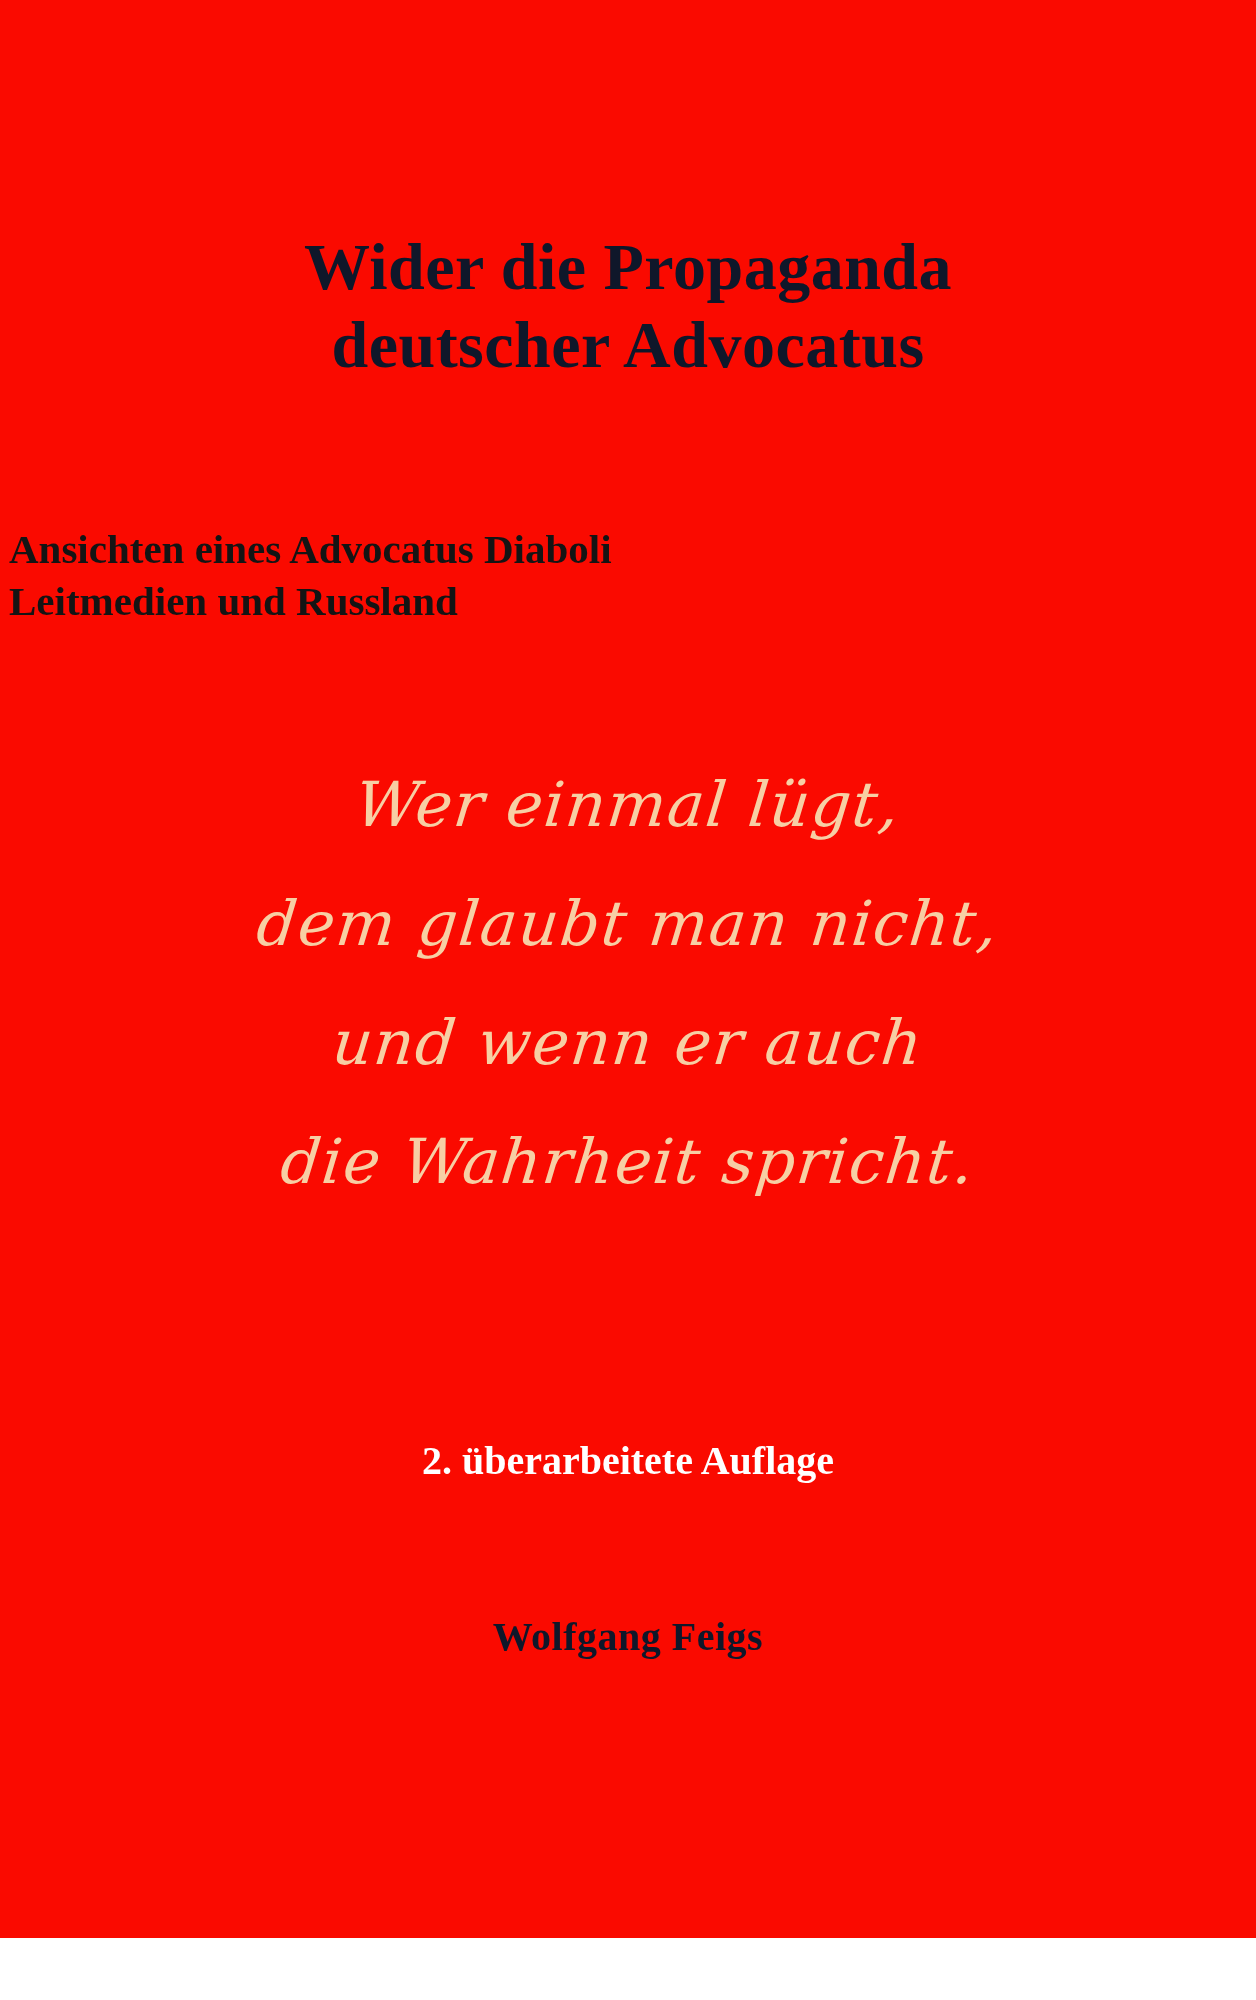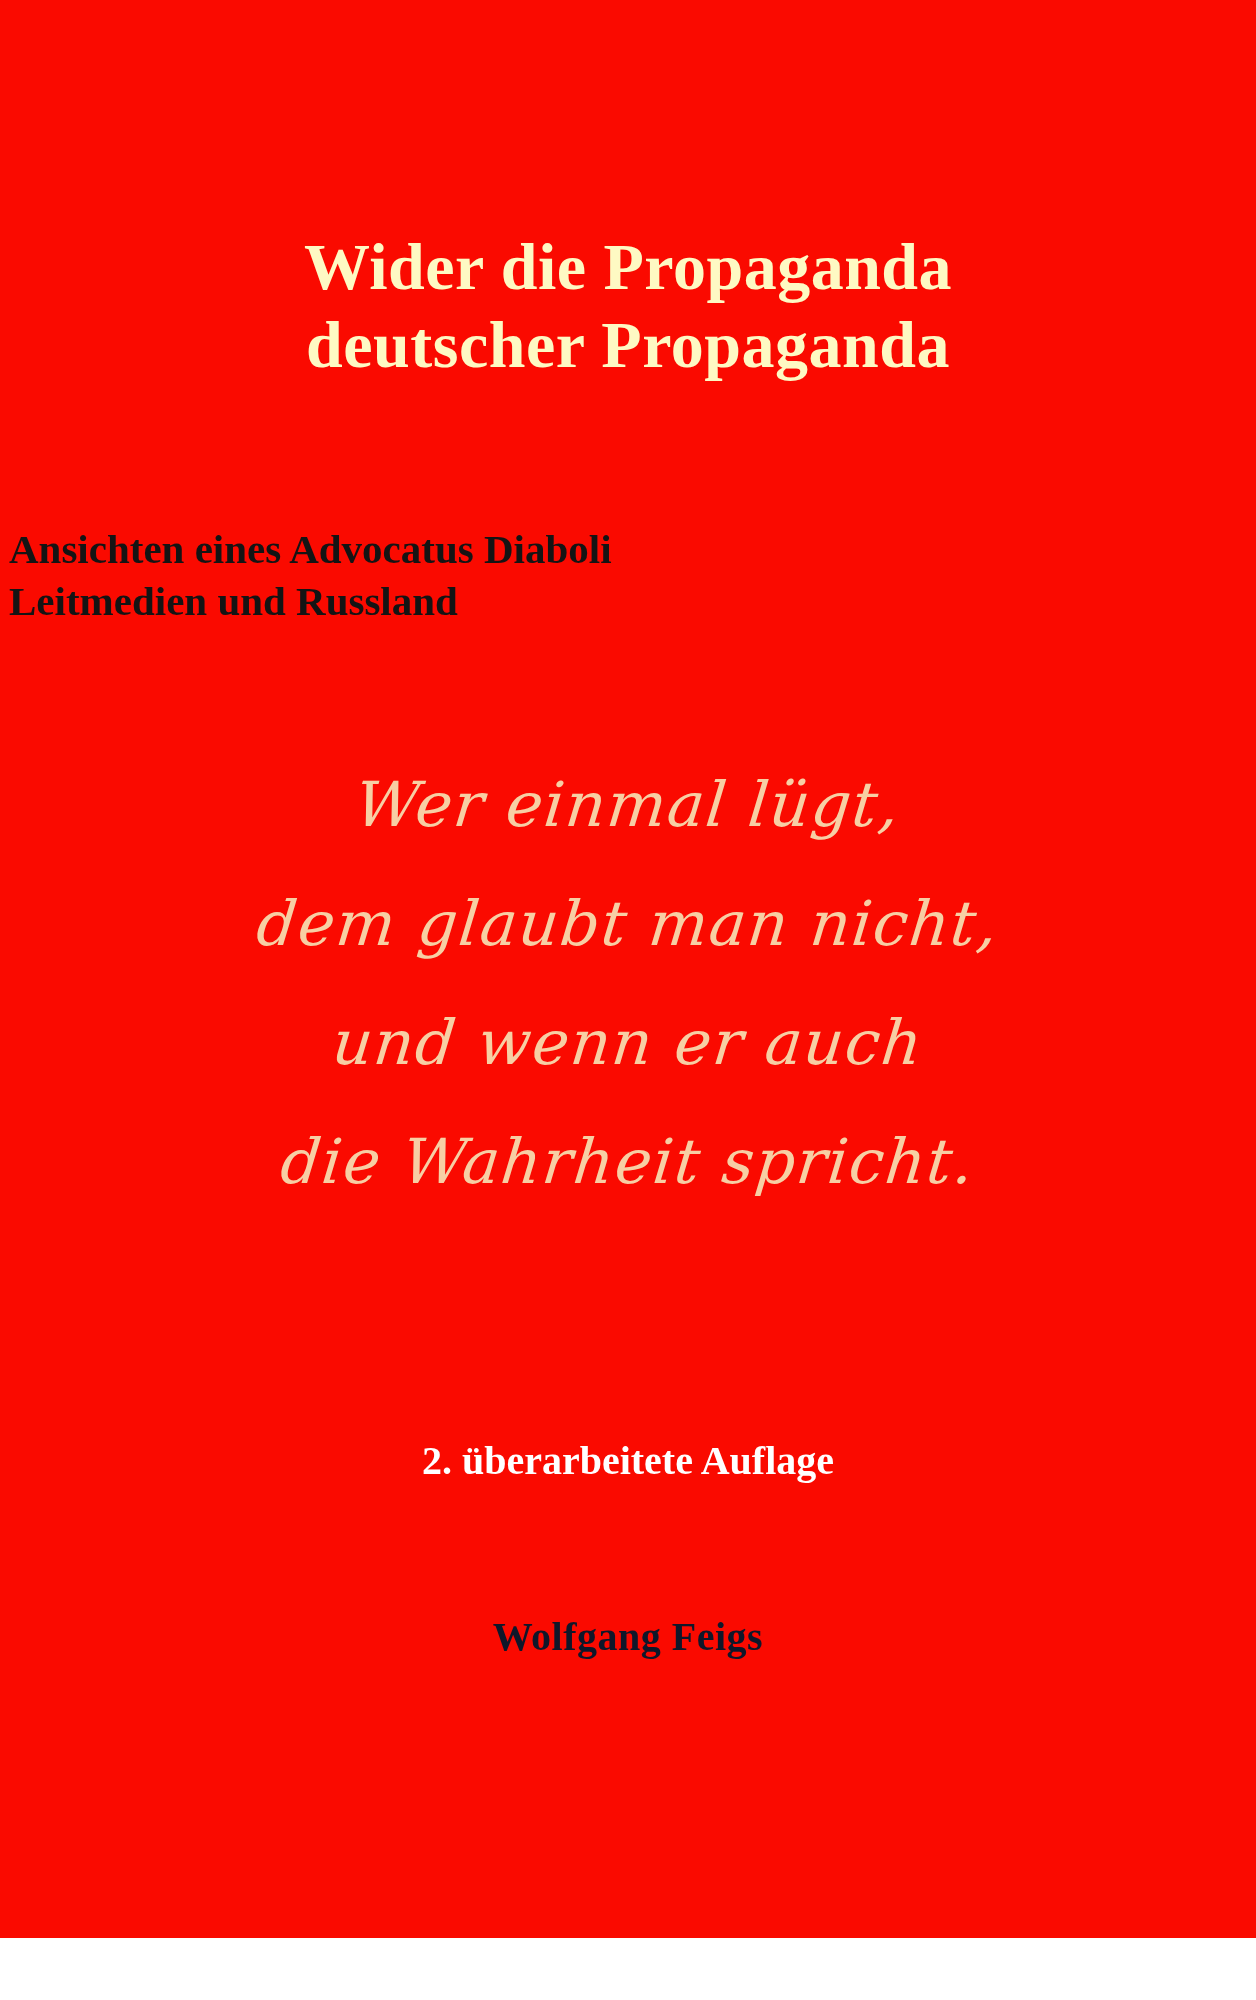"Wider die Propaganda" .title-line { color: #fef9c3 -> #0f172a }
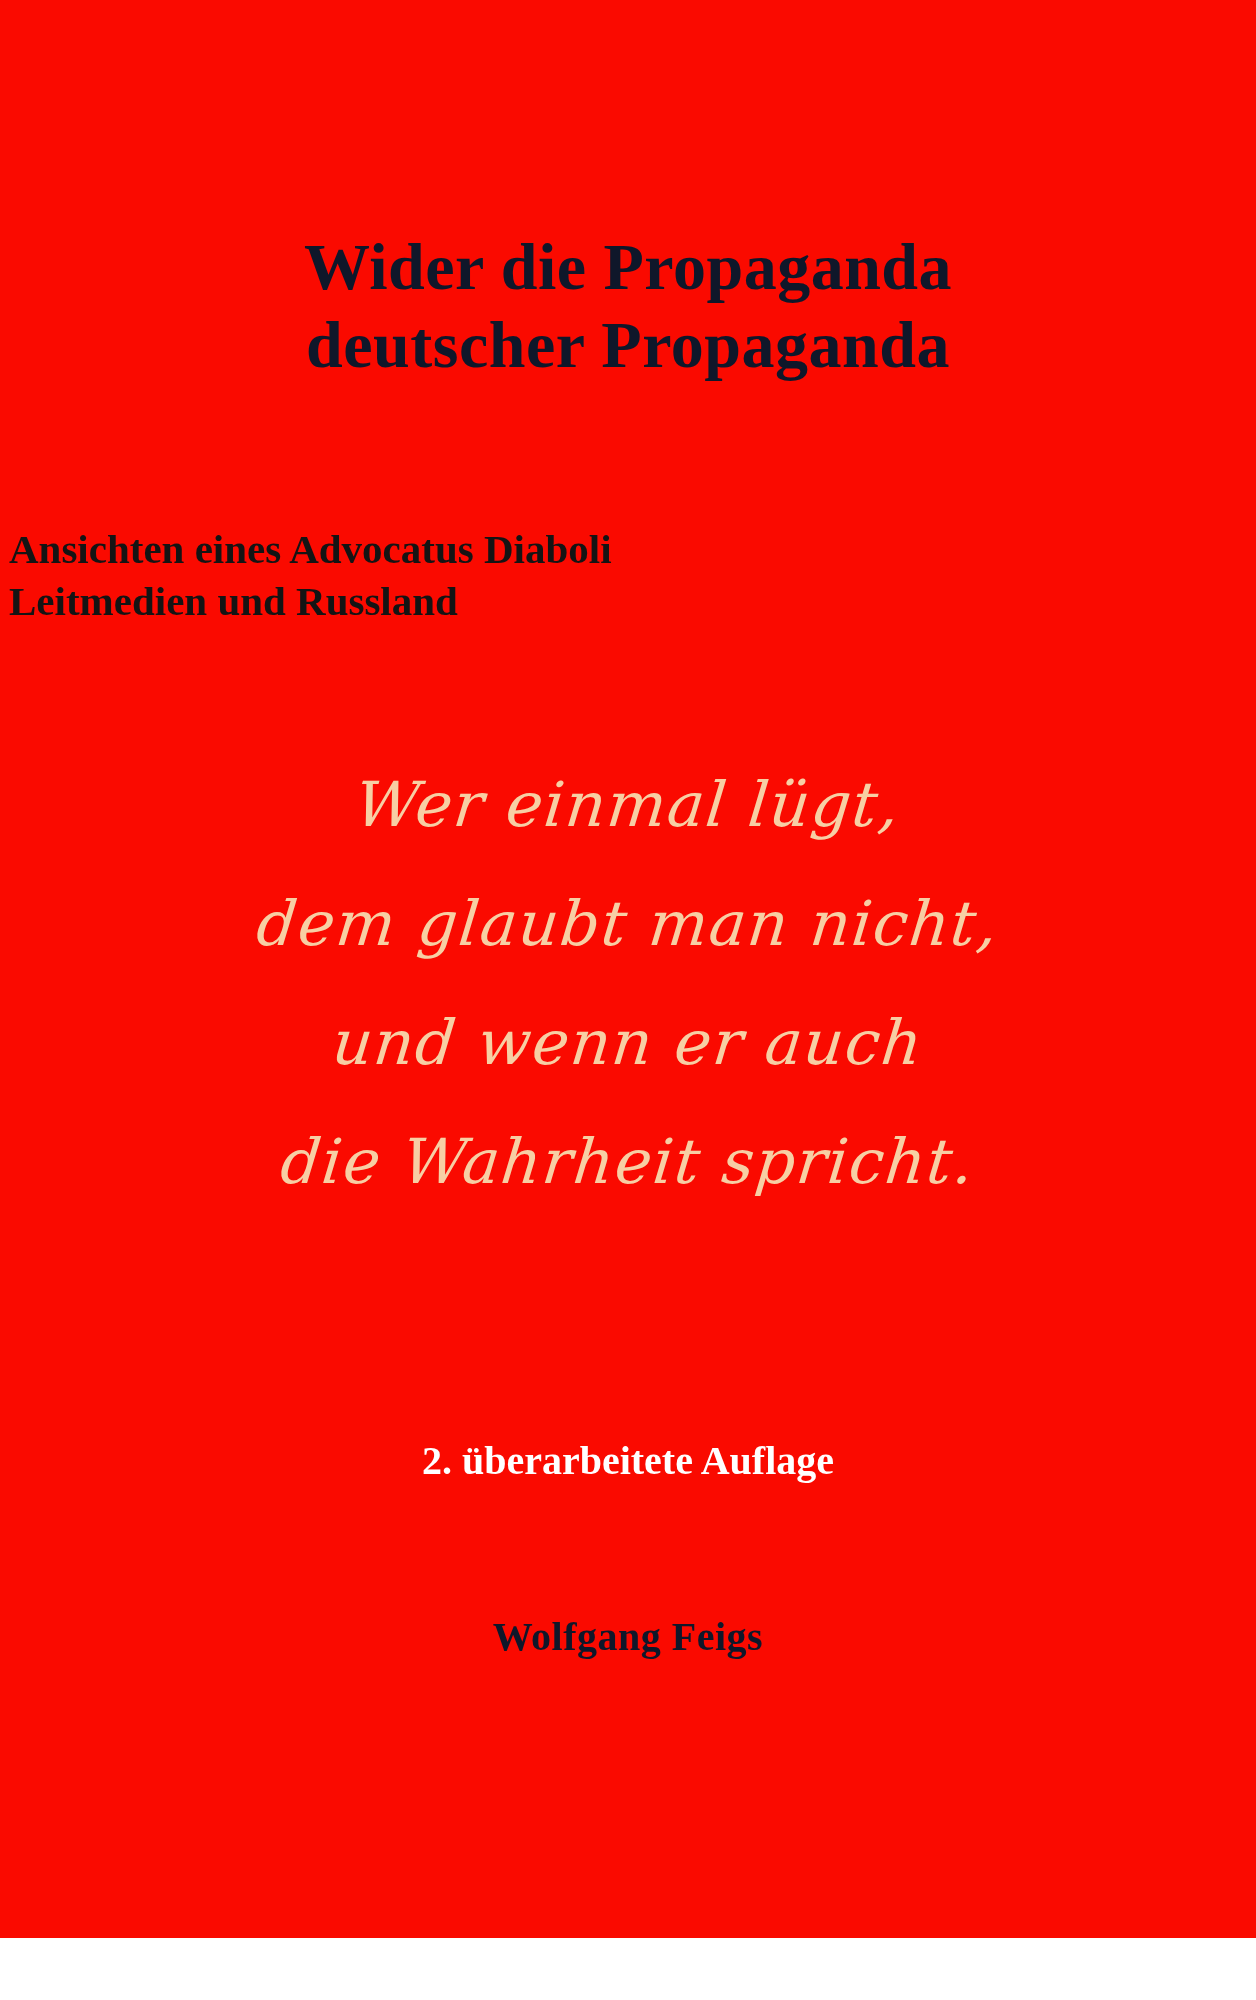"deutscher Propaganda" div.title-line { text: Propaganda -> Advocatus }
